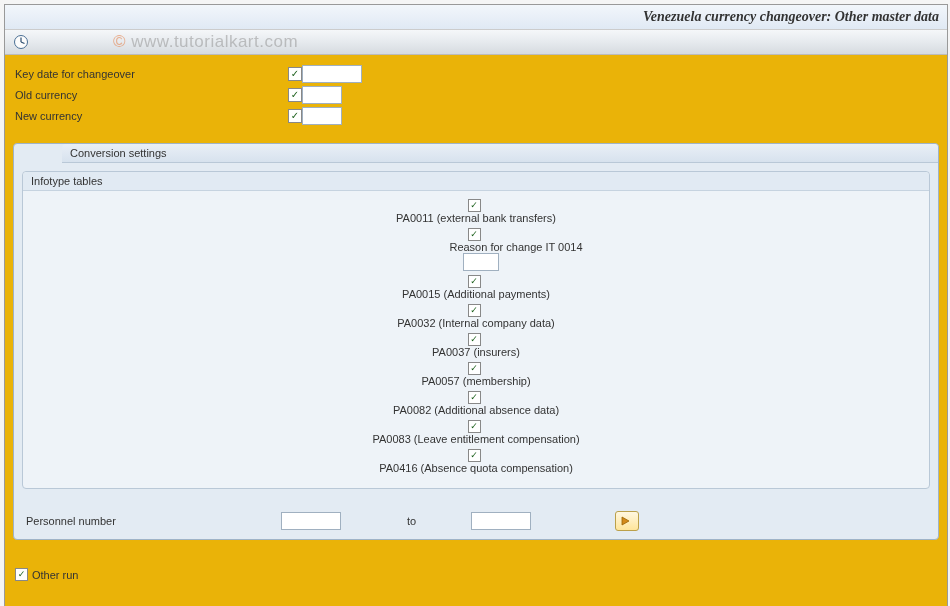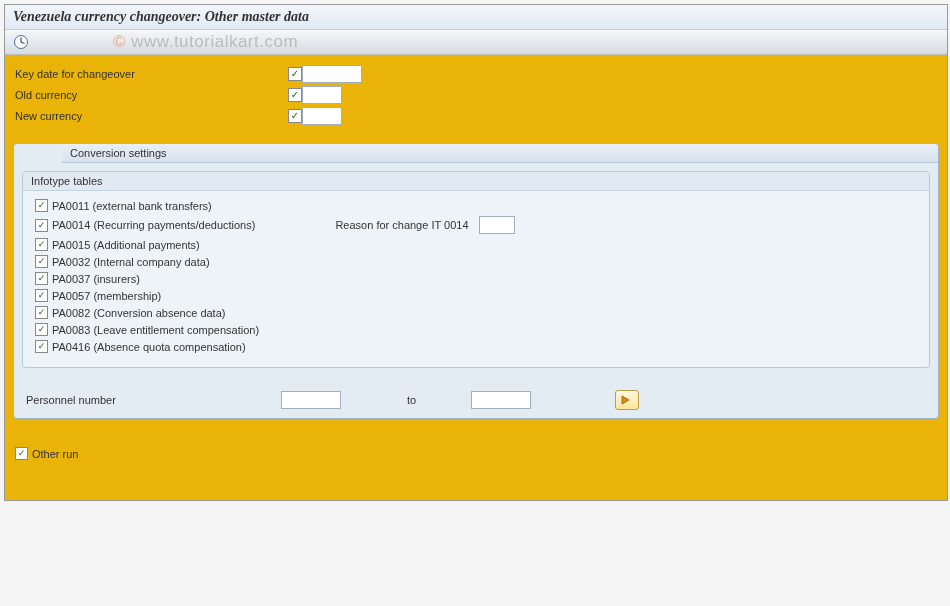"Venezuela currency changeover: Other" .title-bar h1 { text-align: none -> right }
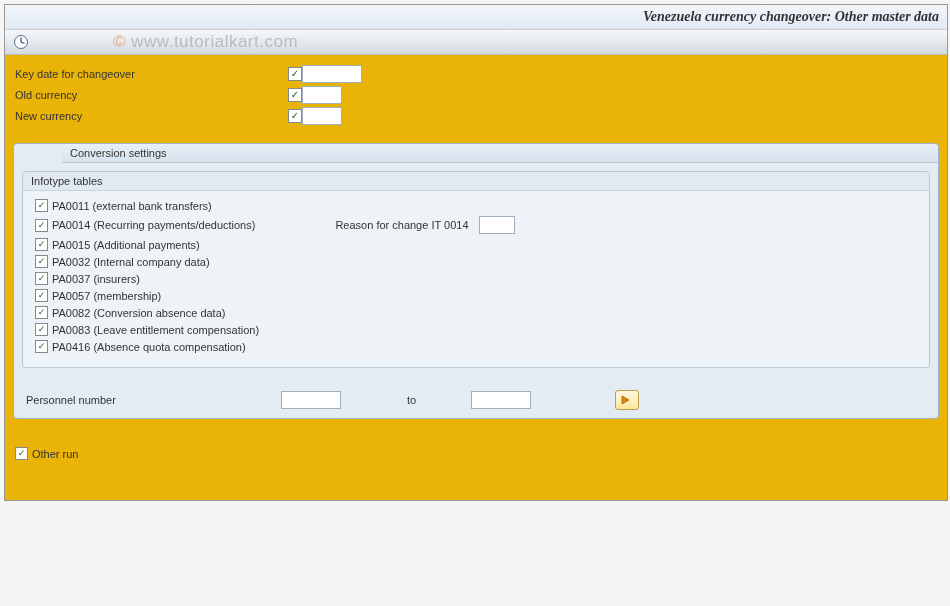"PA0011 (external bank transfers)" .check-row { flex-direction: none -> column }
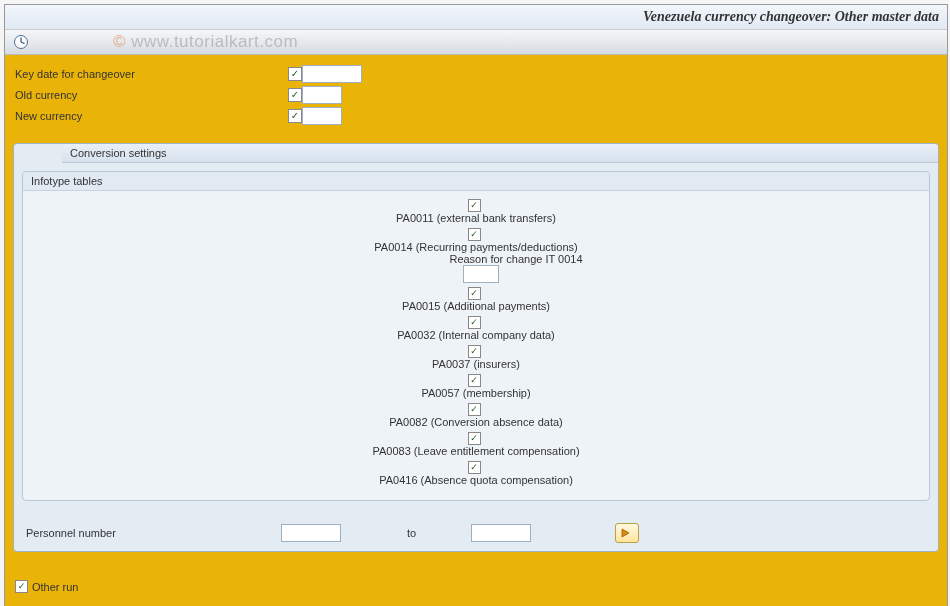"PA0014 (Recurring payments/deductions)" span.cb-label { html: <span>PA0014 (Recurring payments/deductions)</span> -> none }
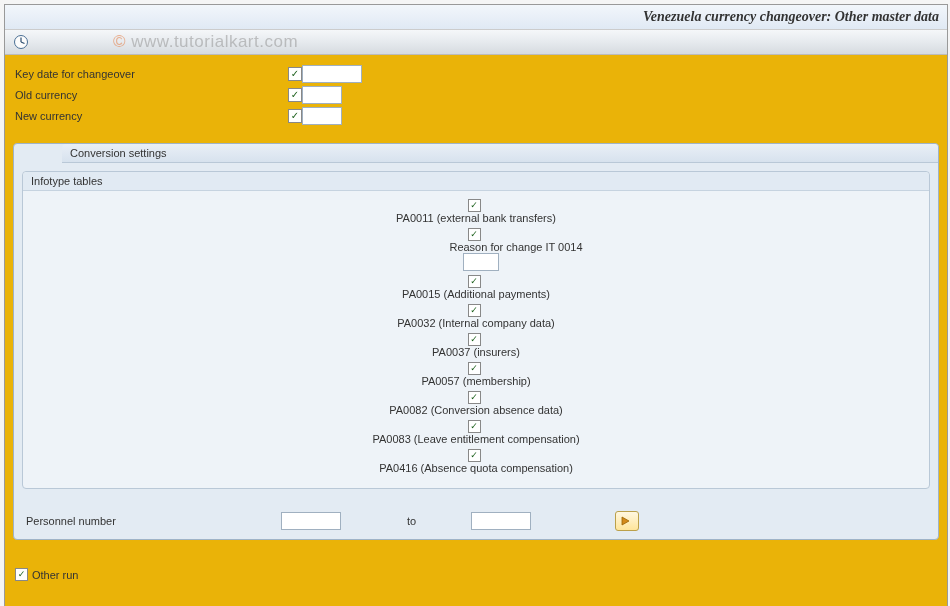"PA0082 (Conversion absence data)" span.cb-label { text: Conversion -> Additional }
